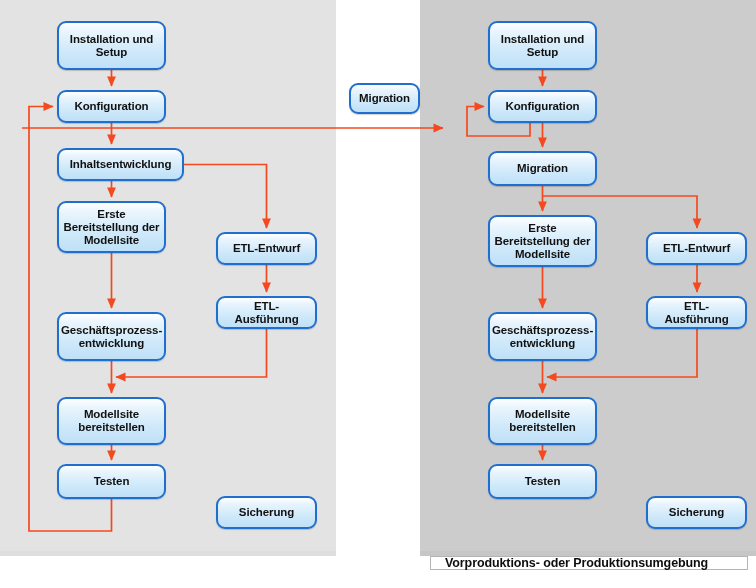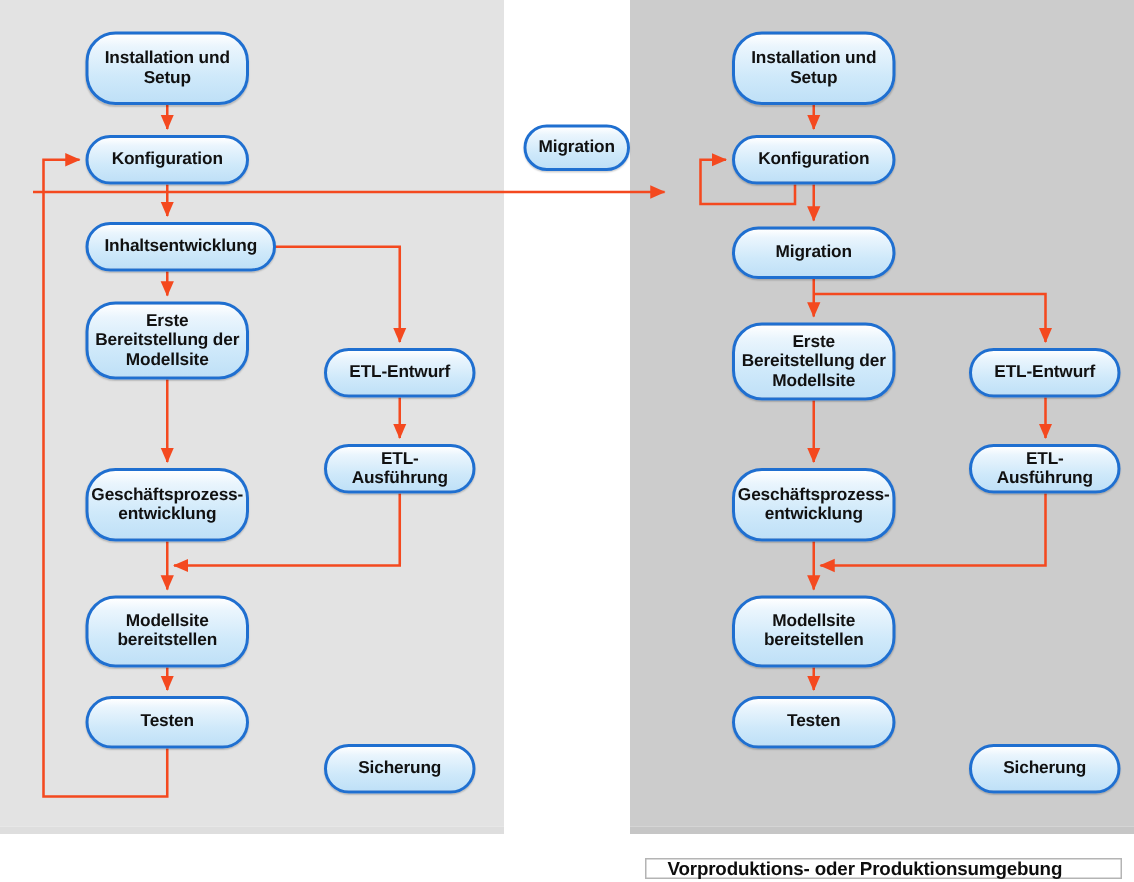"Installation und" .node { border-radius: 20px -> 9px }
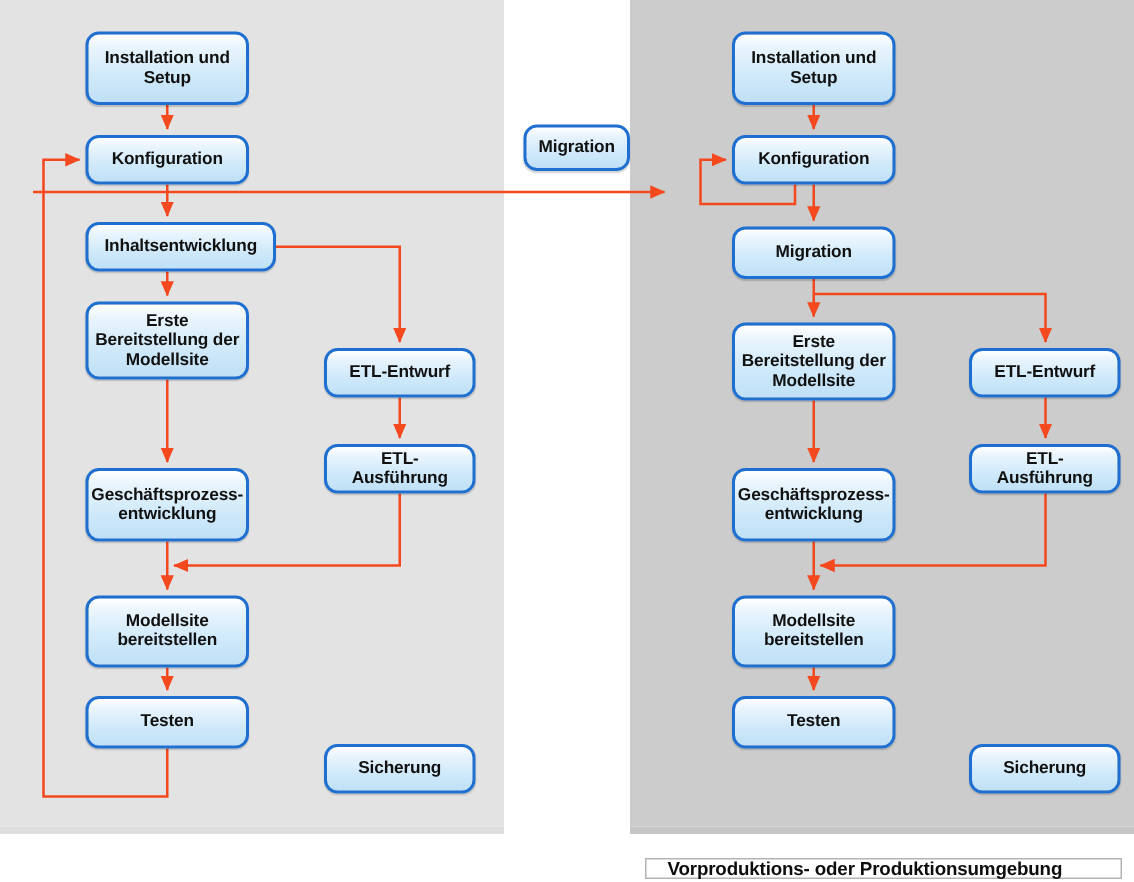"Vorproduktions- oder Produktionsumgebung" div.env-label { top: 572px -> 556px }
